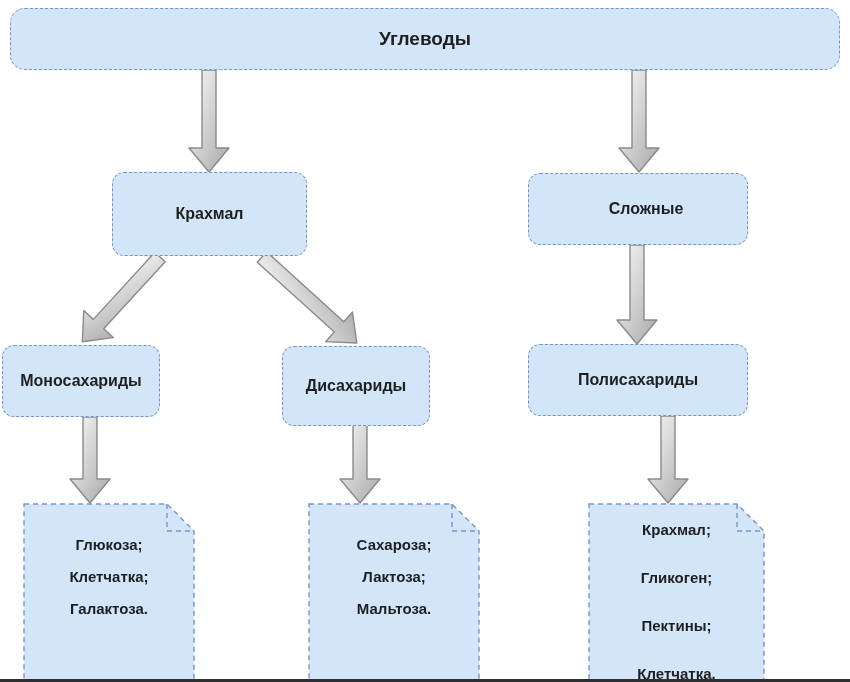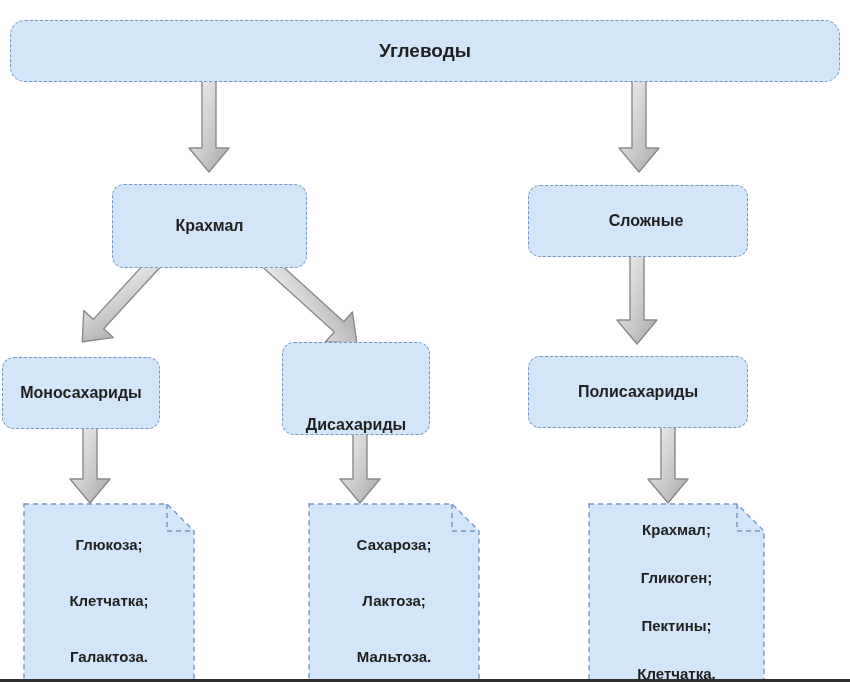"Углеводы" .node { margin-top: 12px -> none }
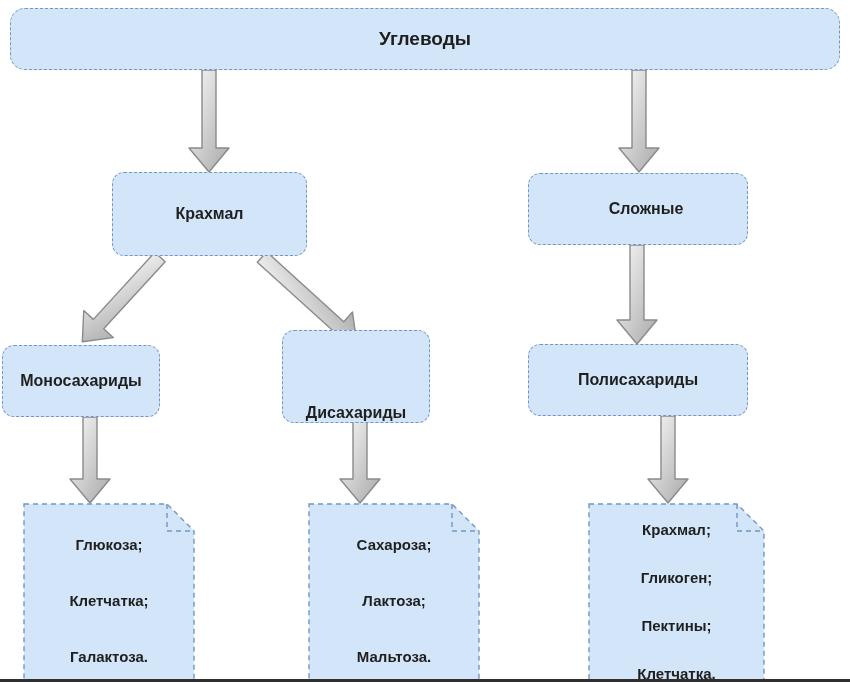"Дисахариды" div.node { align-items: flex-end -> none; height: 93px -> 80px; top: 330px -> 346px }
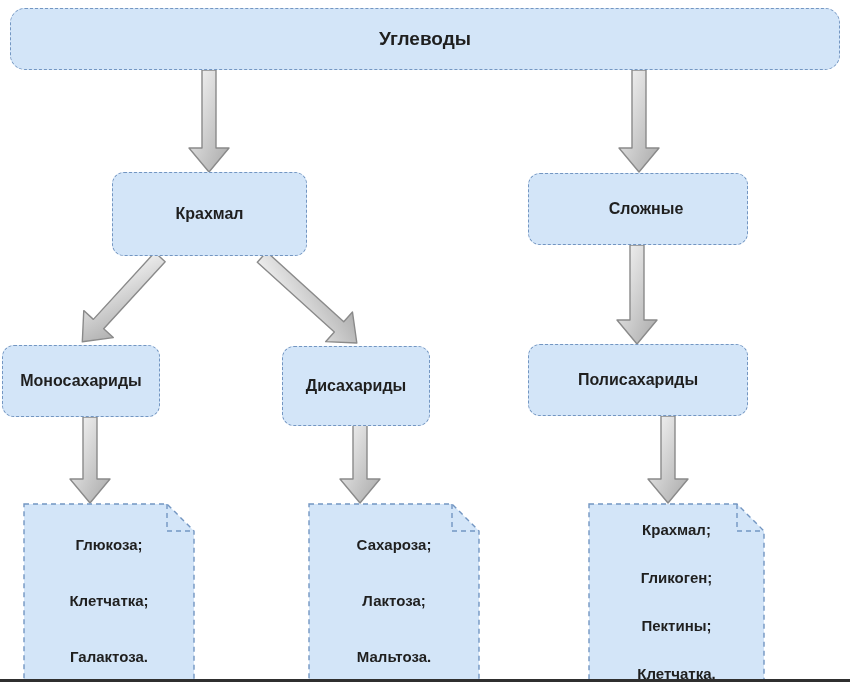"Глюкоза;" .doc-text.trio { gap: 38px -> 14px }
